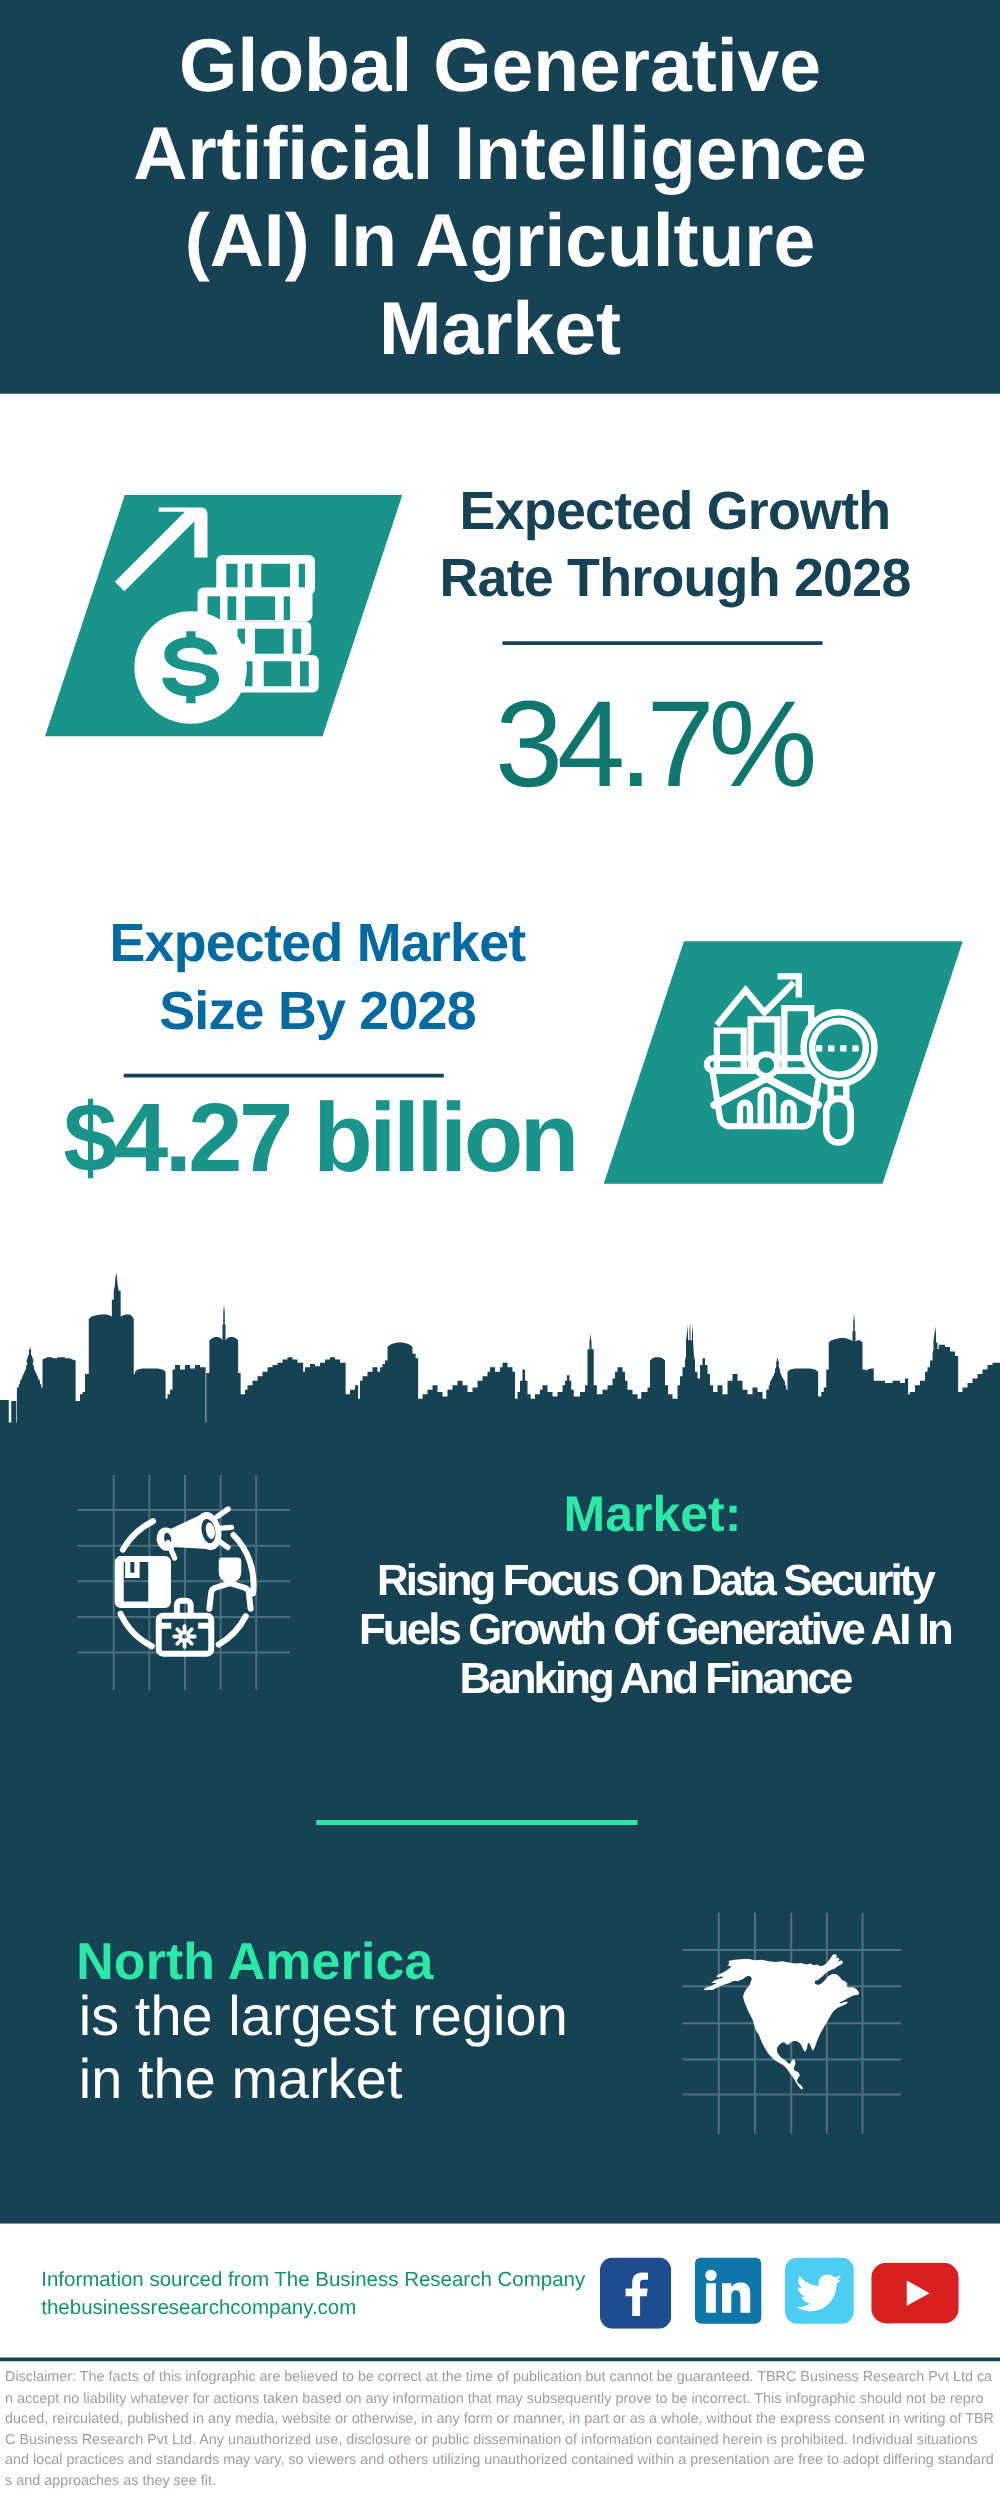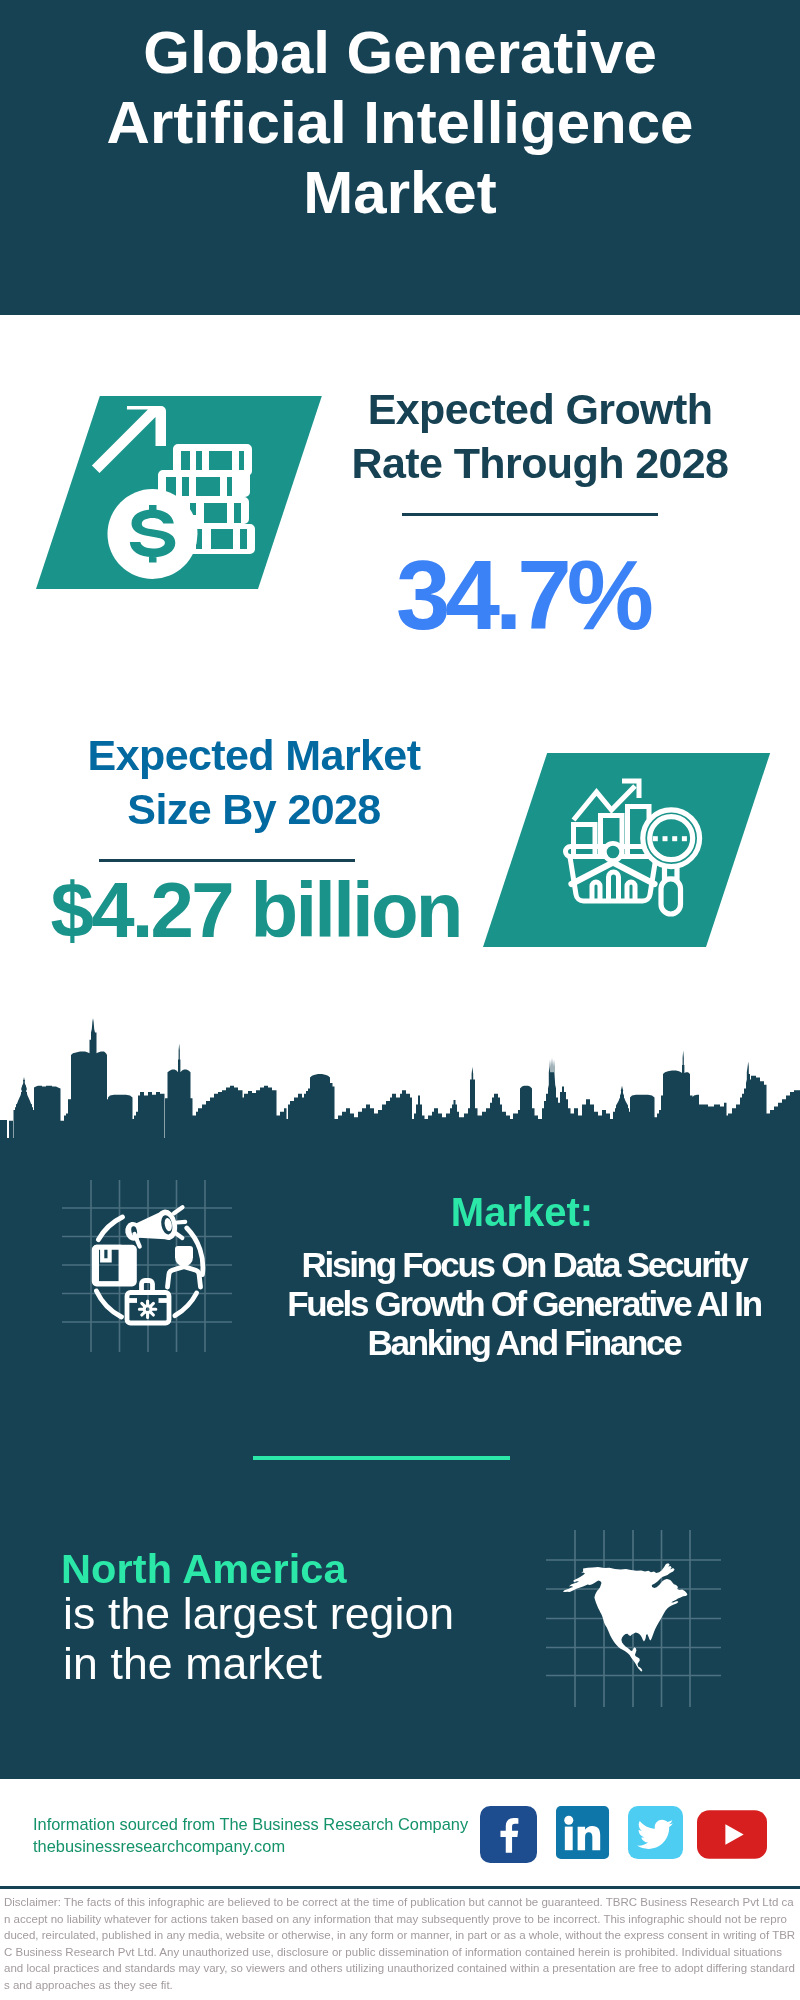"(AI) In Agriculture" span.title-line { html: none -> <span>(AI) In Agriculture</span> }
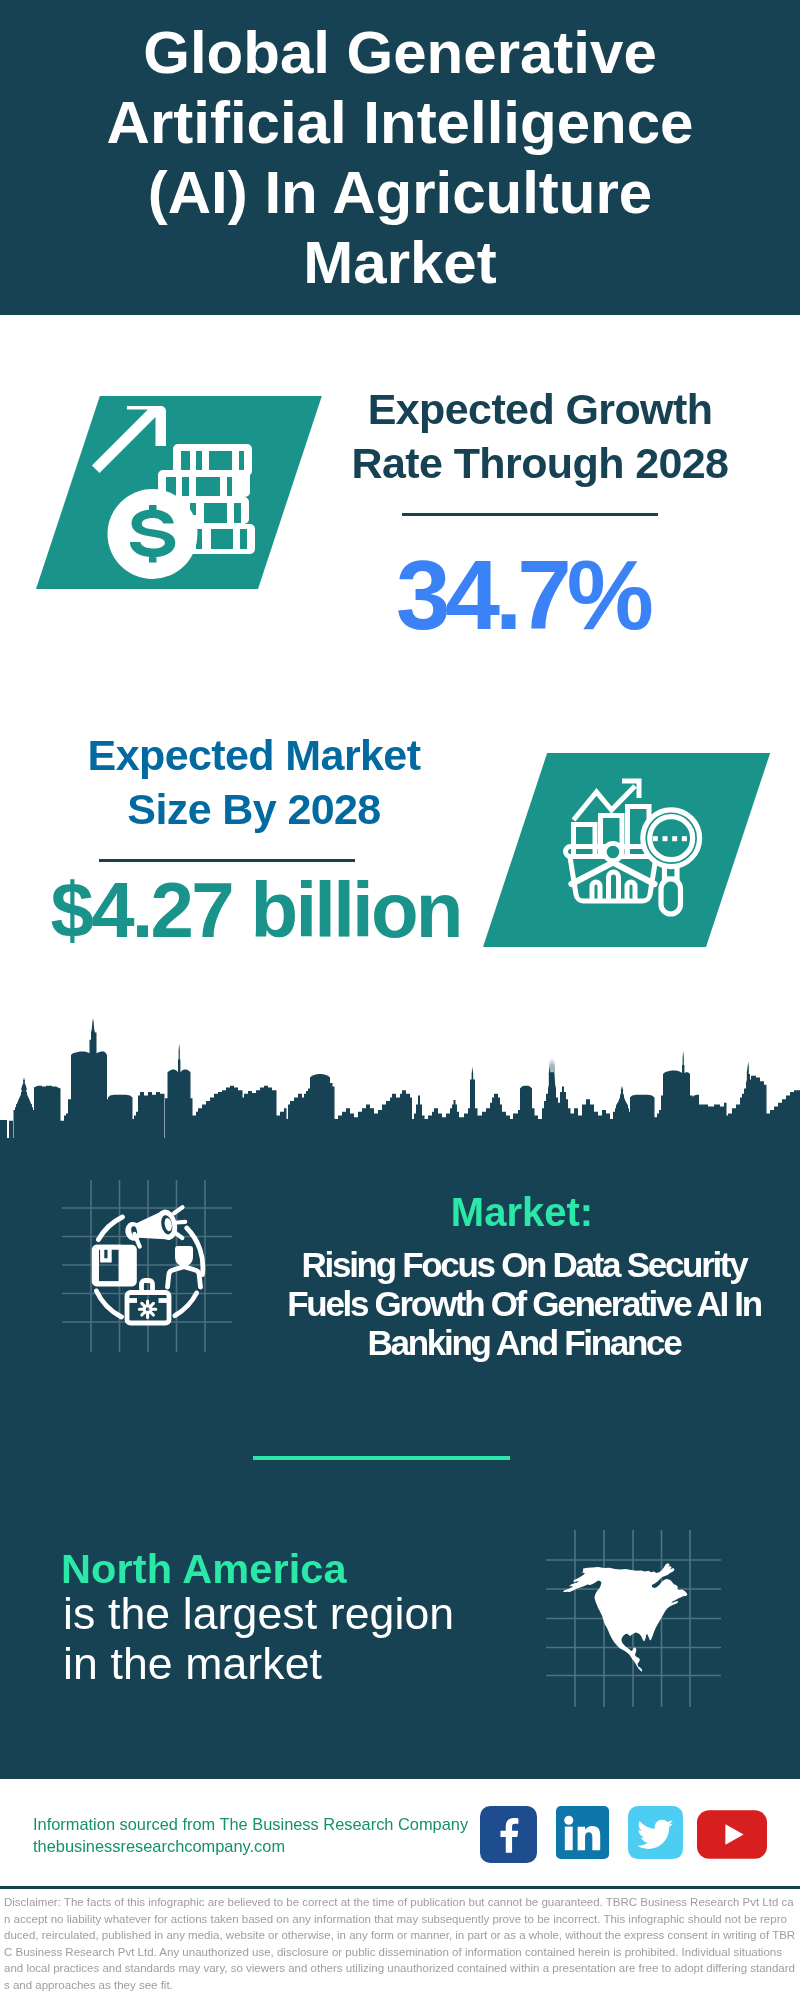"34.7%" .s1val { color: #3b82f6 -> #0f766e; font-weight: bold -> normal }
